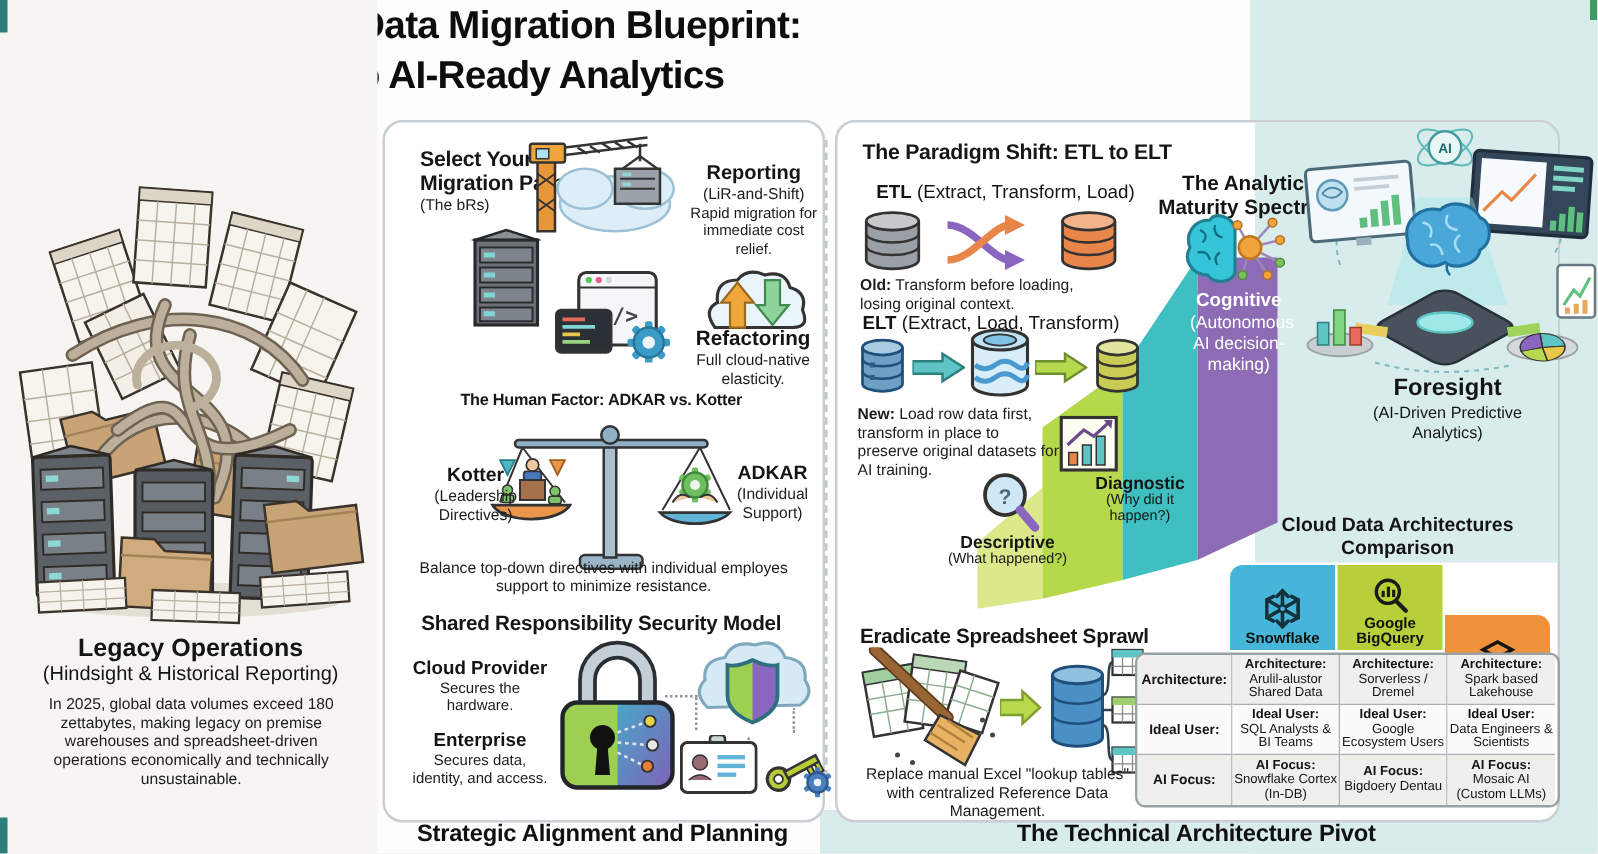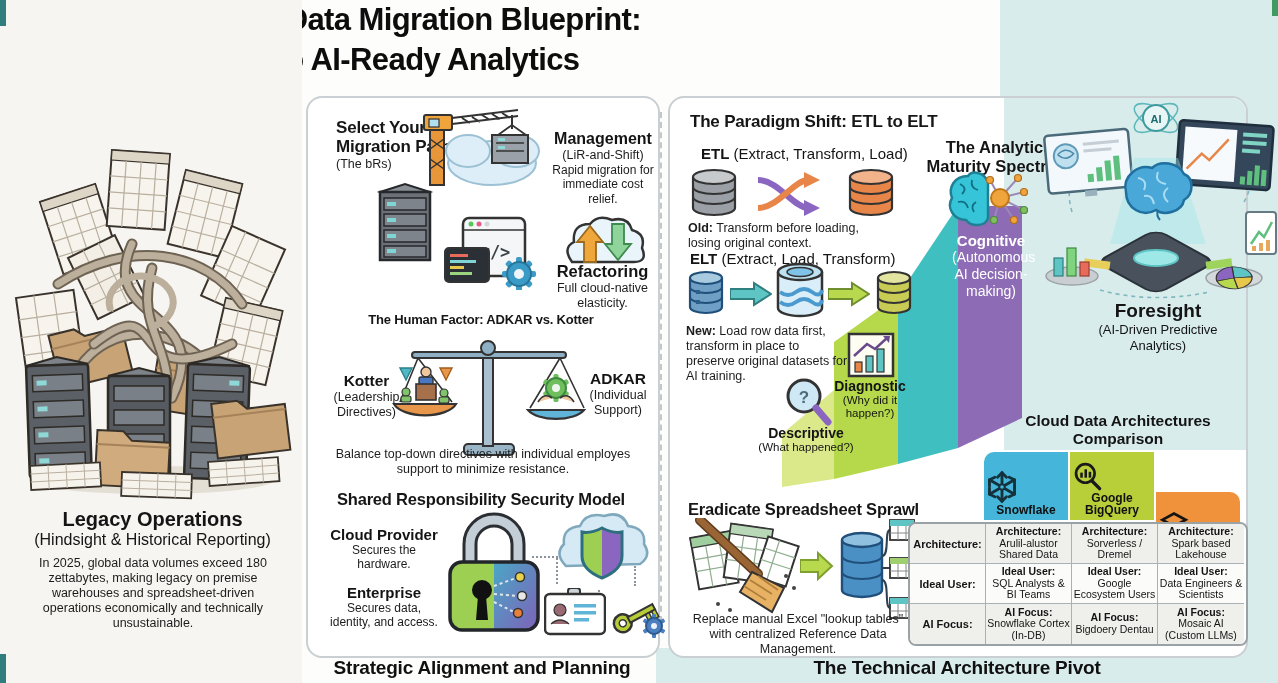"Management" div.b { text: Management -> Reporting }
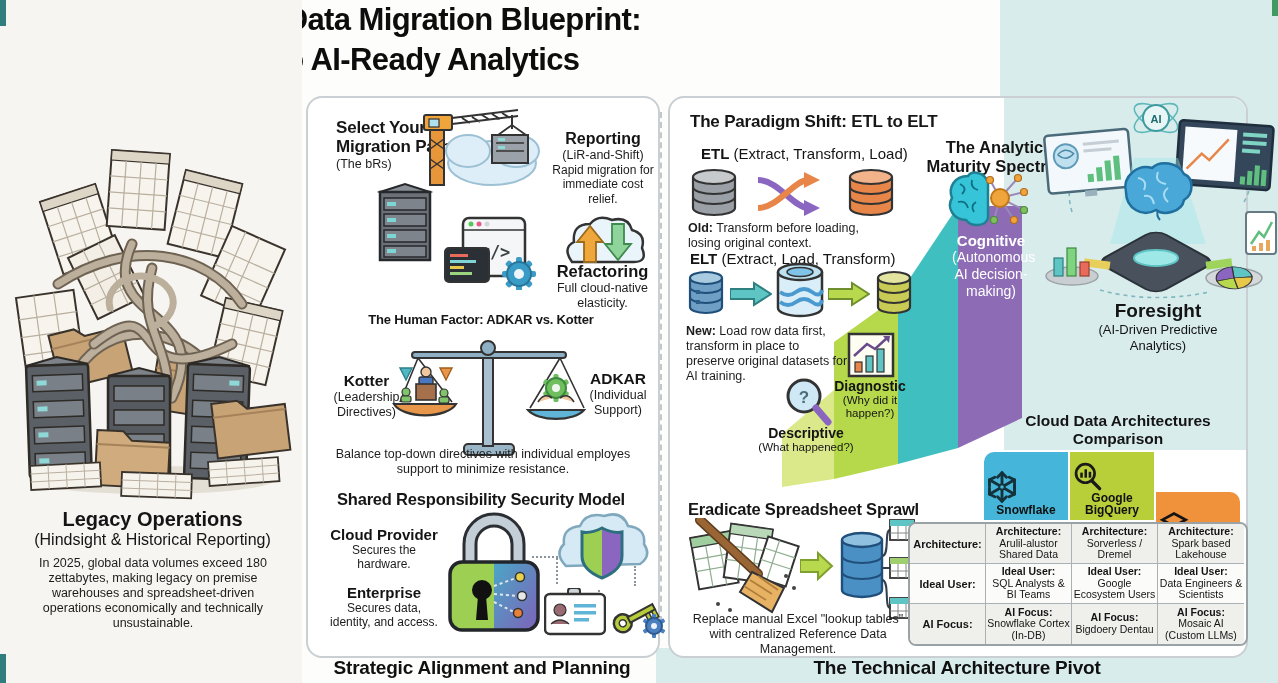"Kotter" div.c { left: 324px -> 338px }
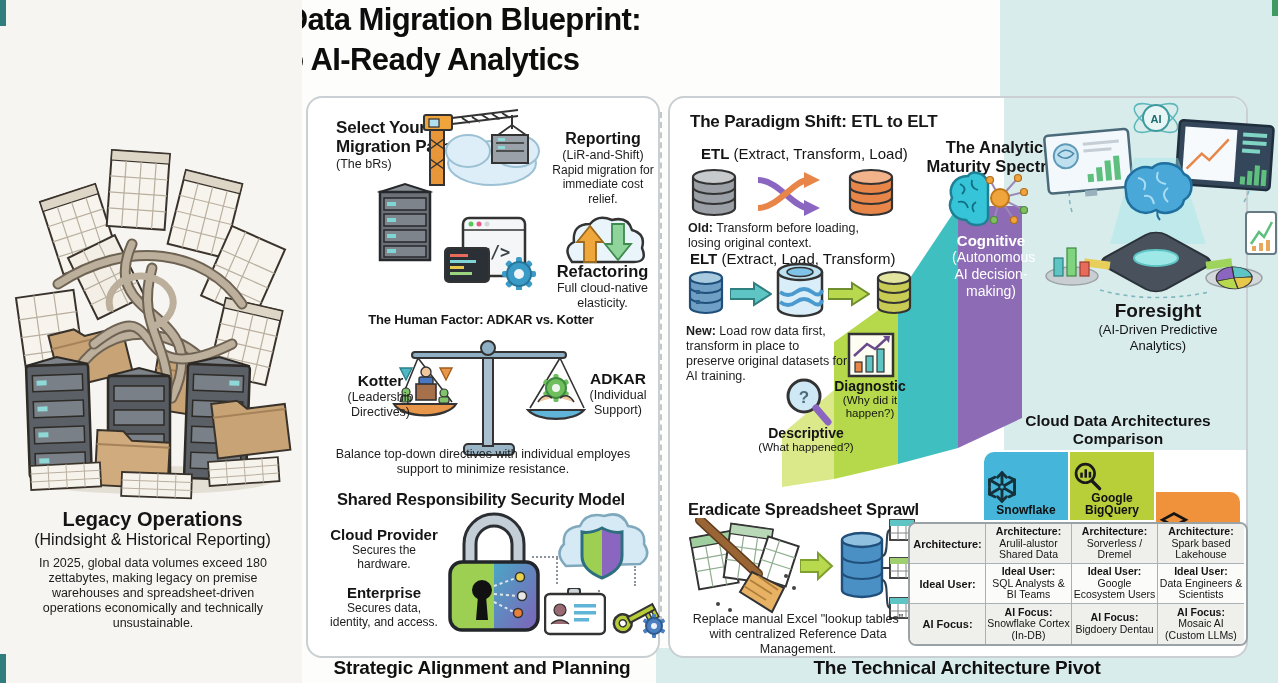"Diagnostic" div.c { padding-left: none -> 42px }
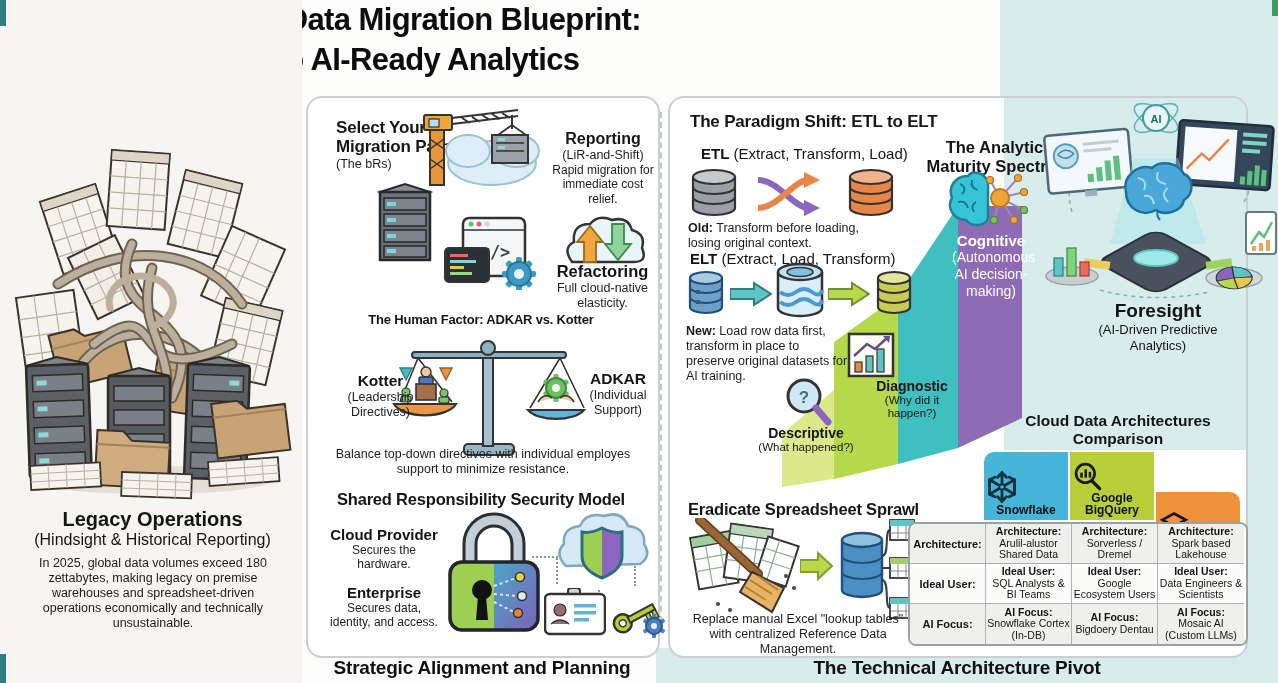"Google BigQuery" .tile { align-items: none -> center }
